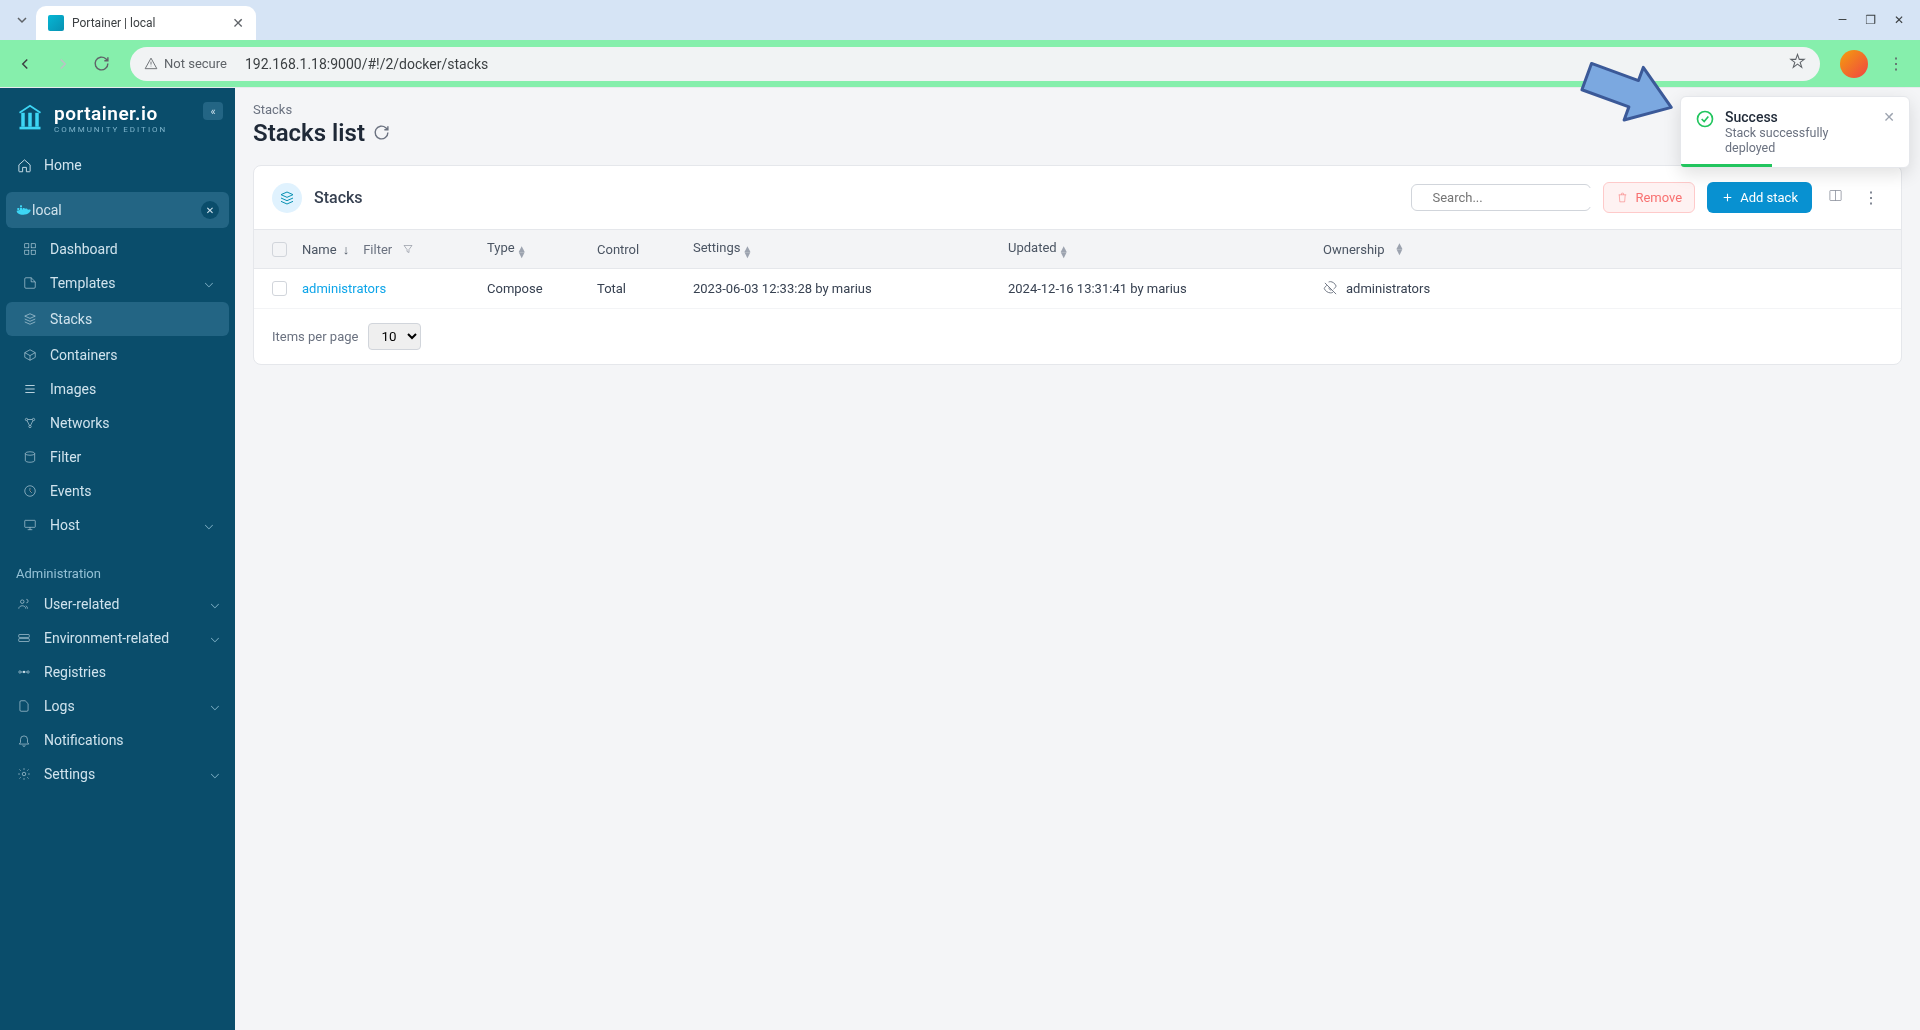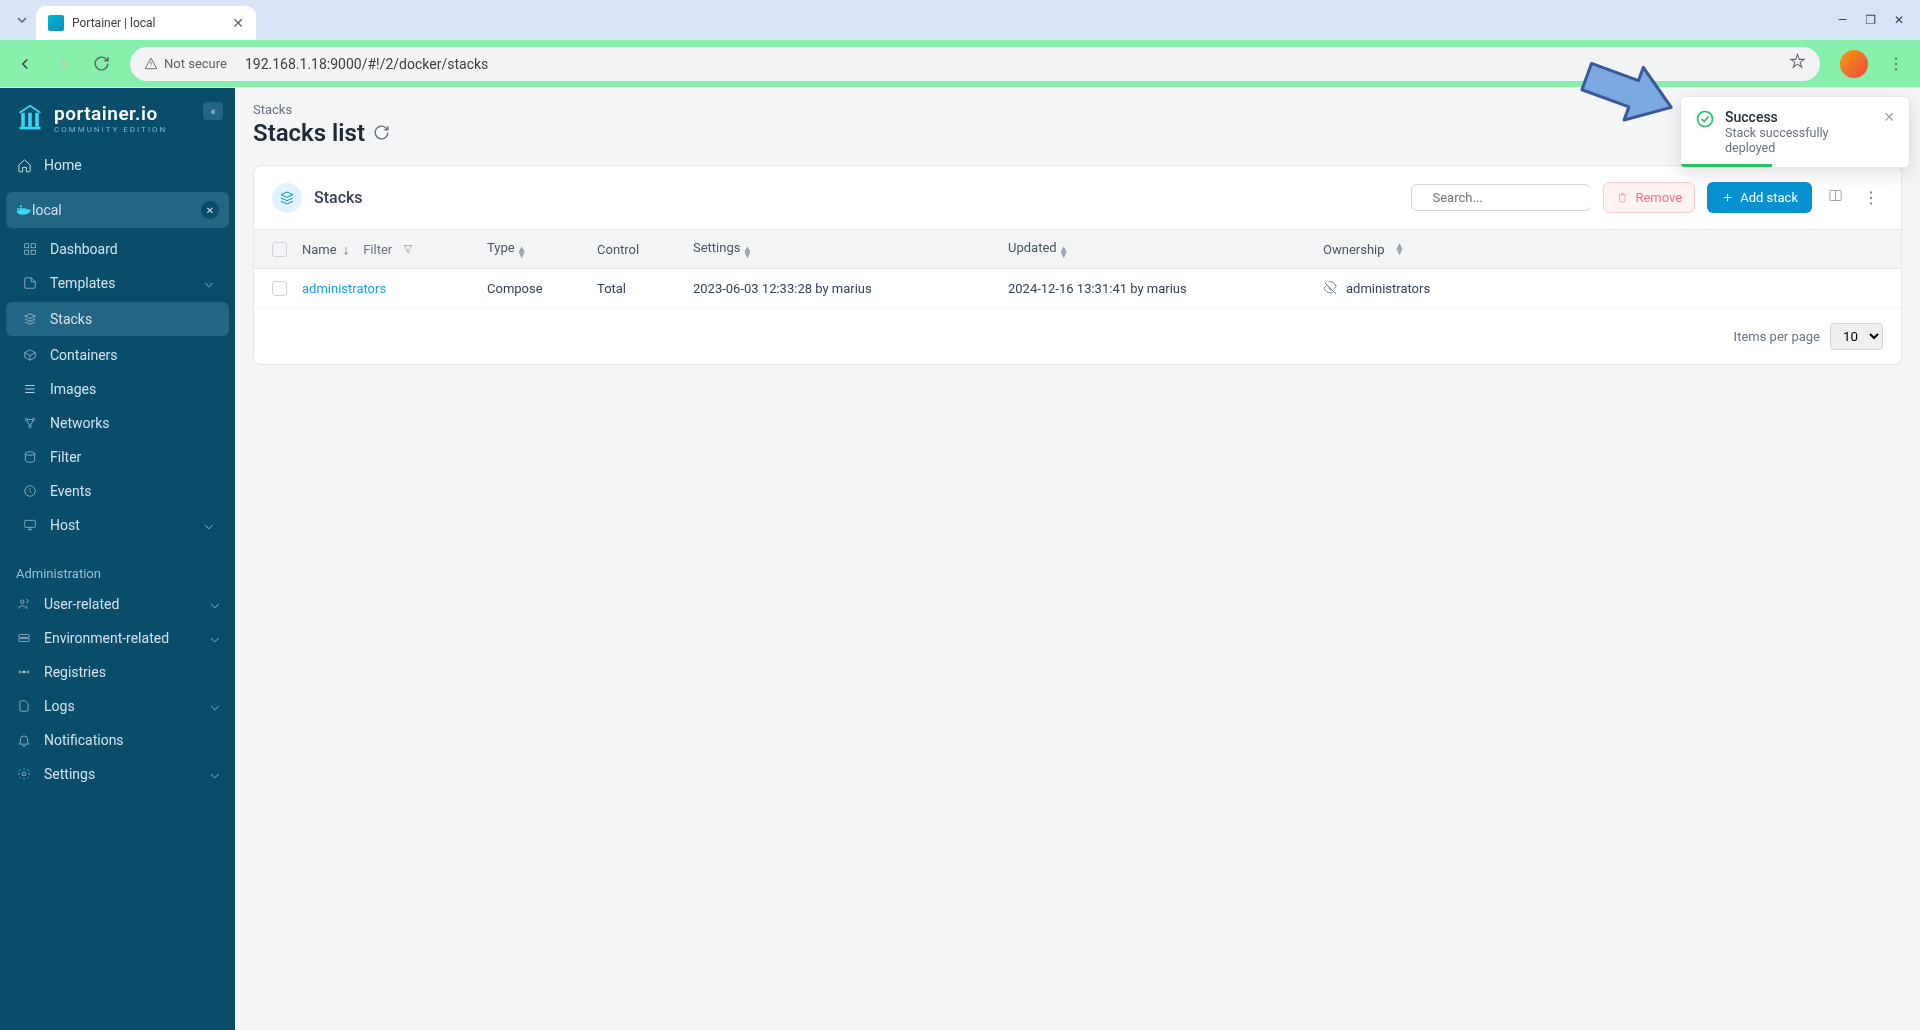"Items per page" .tbl-foot { justify-content: flex-end -> none }
